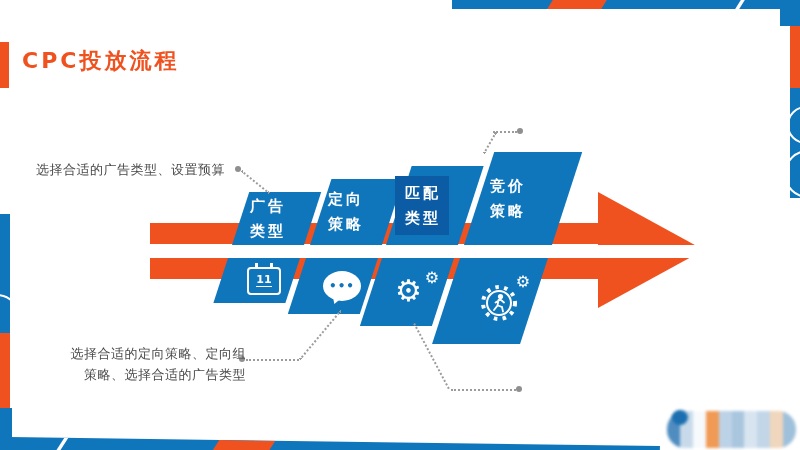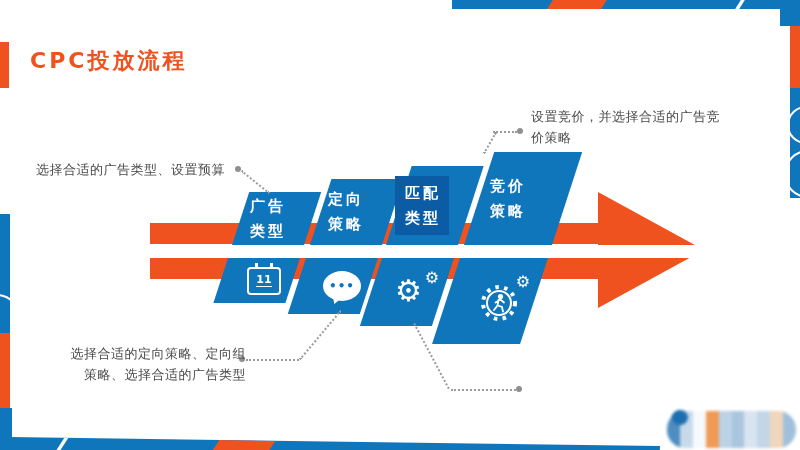"CPC投放流程" .title { left: 30px -> 22px }
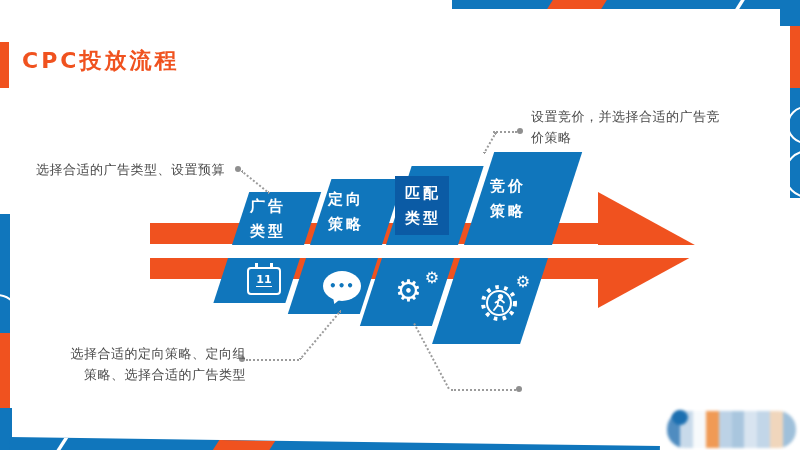"设置竞价，并选择合适的广告竞" div.ann { html: <div> <div>设置竞价，并选择合适的广告竞</div> <div>价策略</div> </div> -> none }
